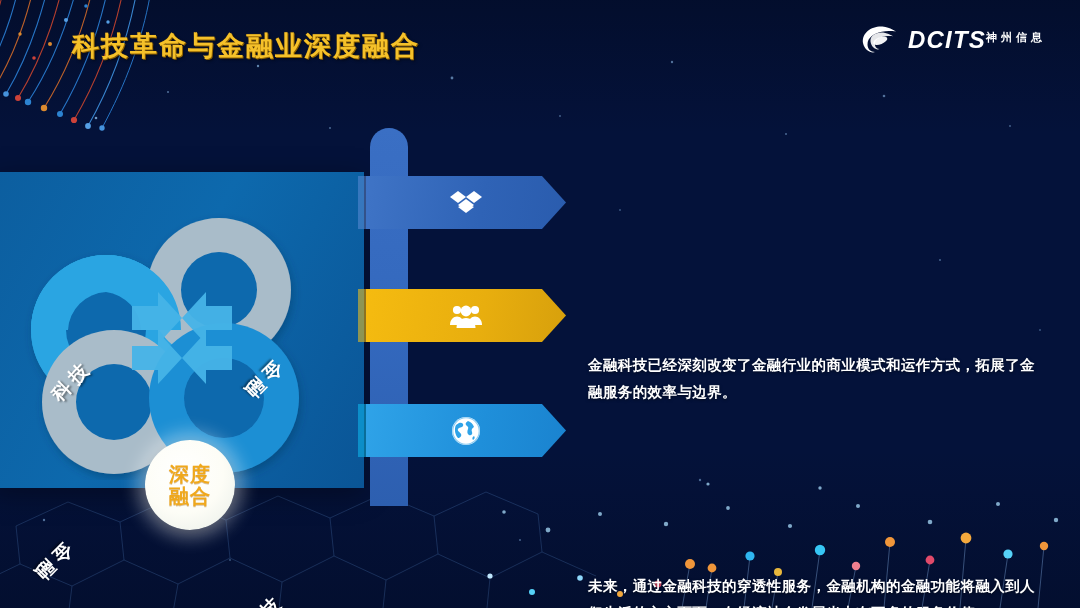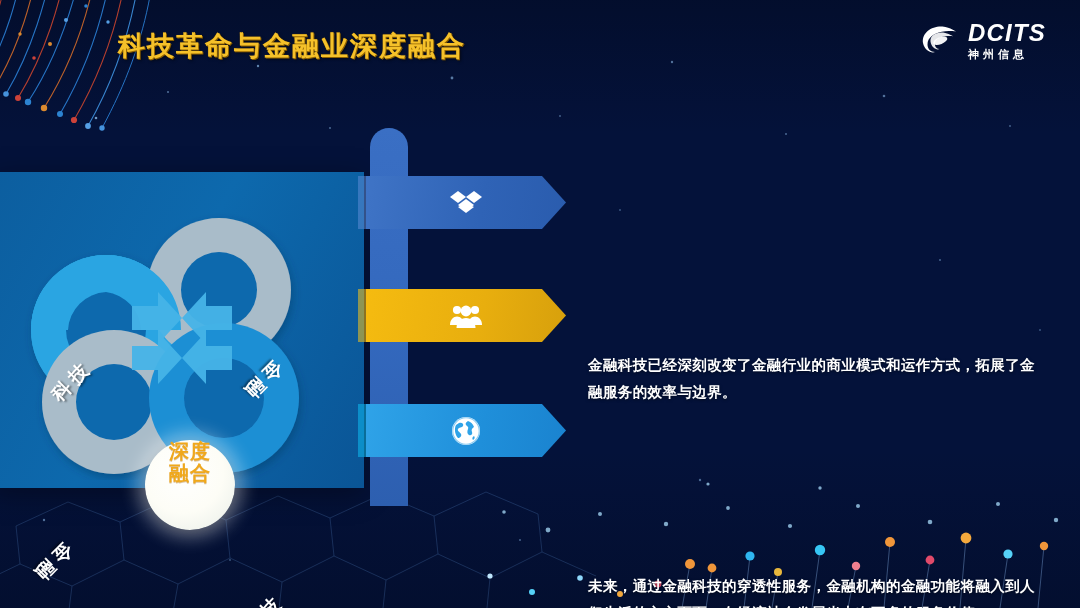"科技革命与金融业深度融合" .header { margin-left: 46px -> none }
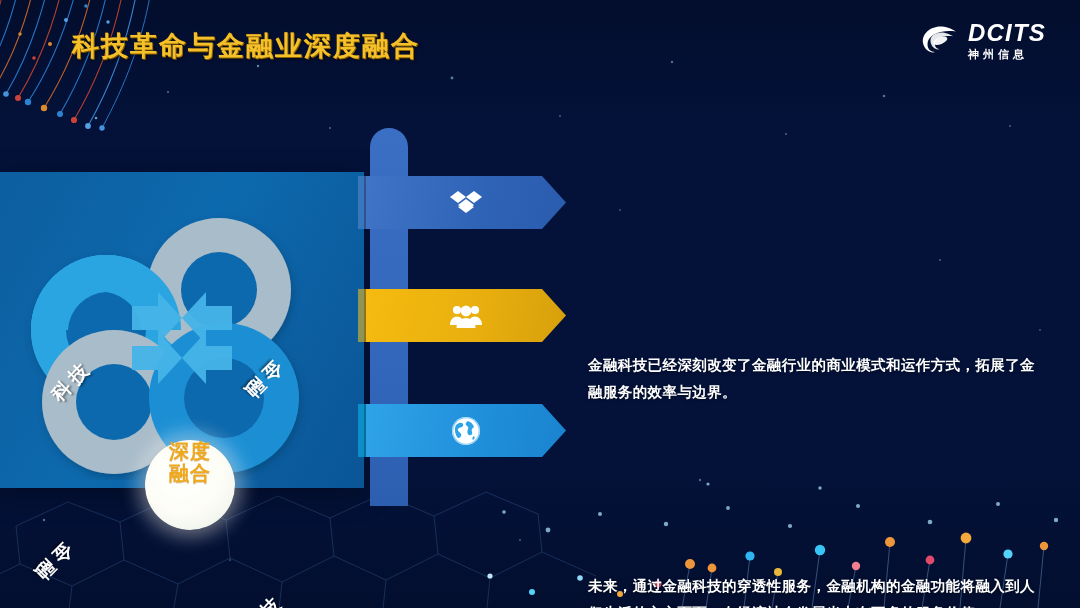"DCITS" .logo-txt { flex-direction: column -> row }
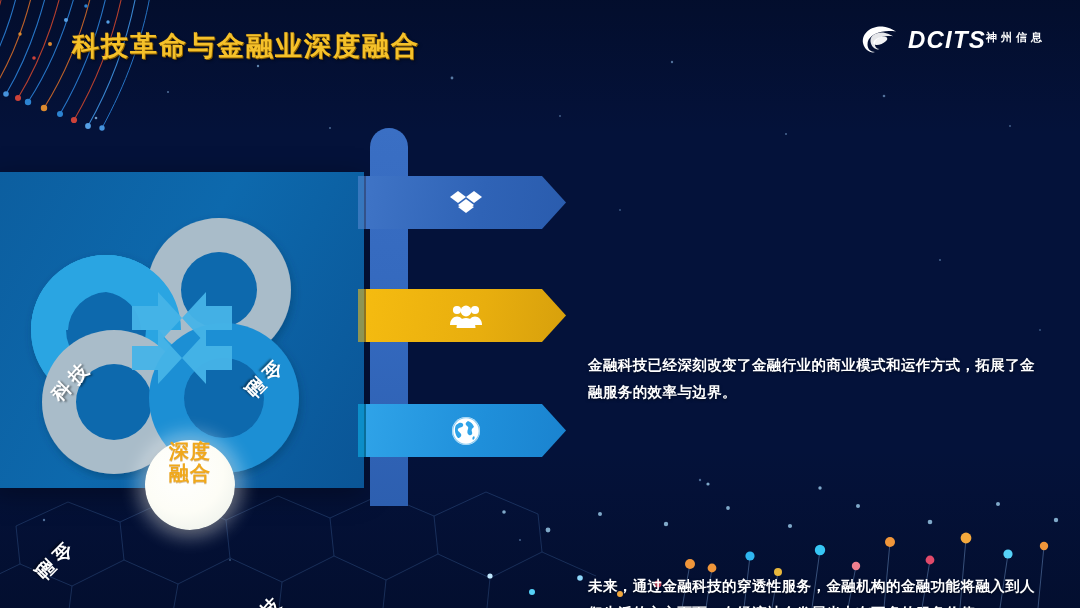"深度" .core { justify-content: none -> center }
